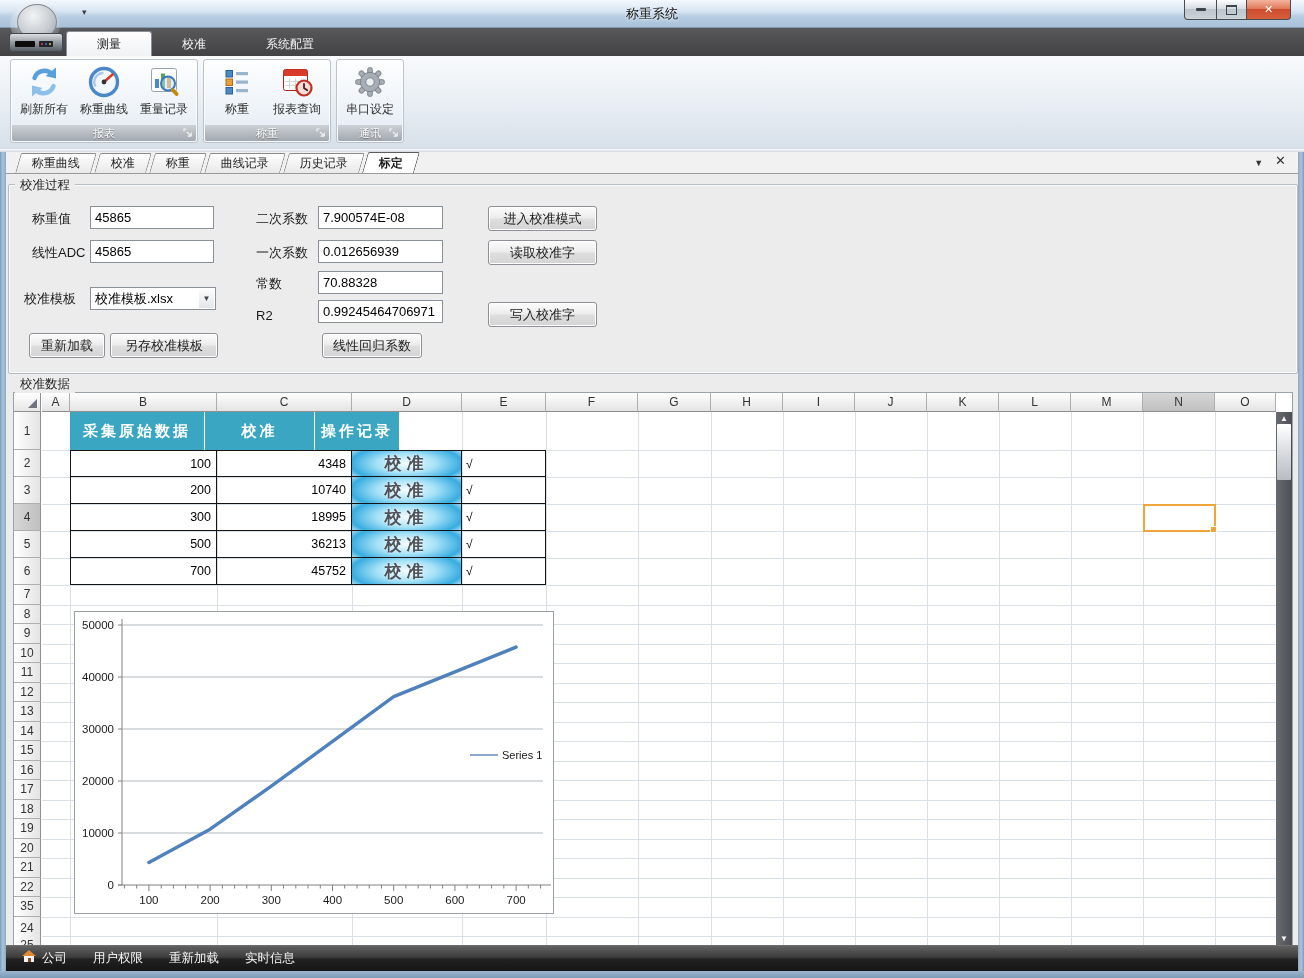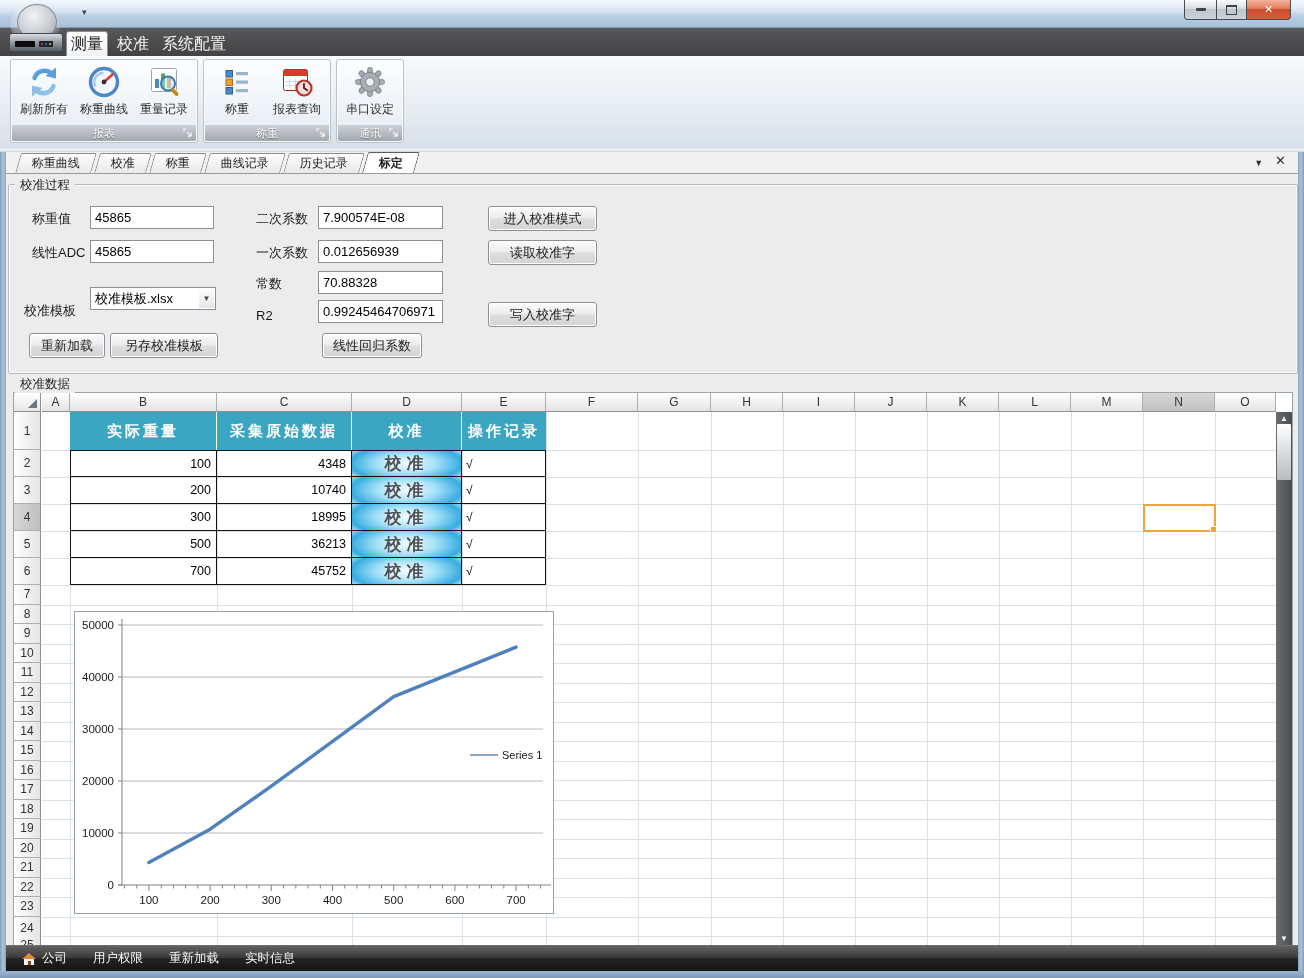"称重系统" div { html: none -> <div>称重系统</div> }
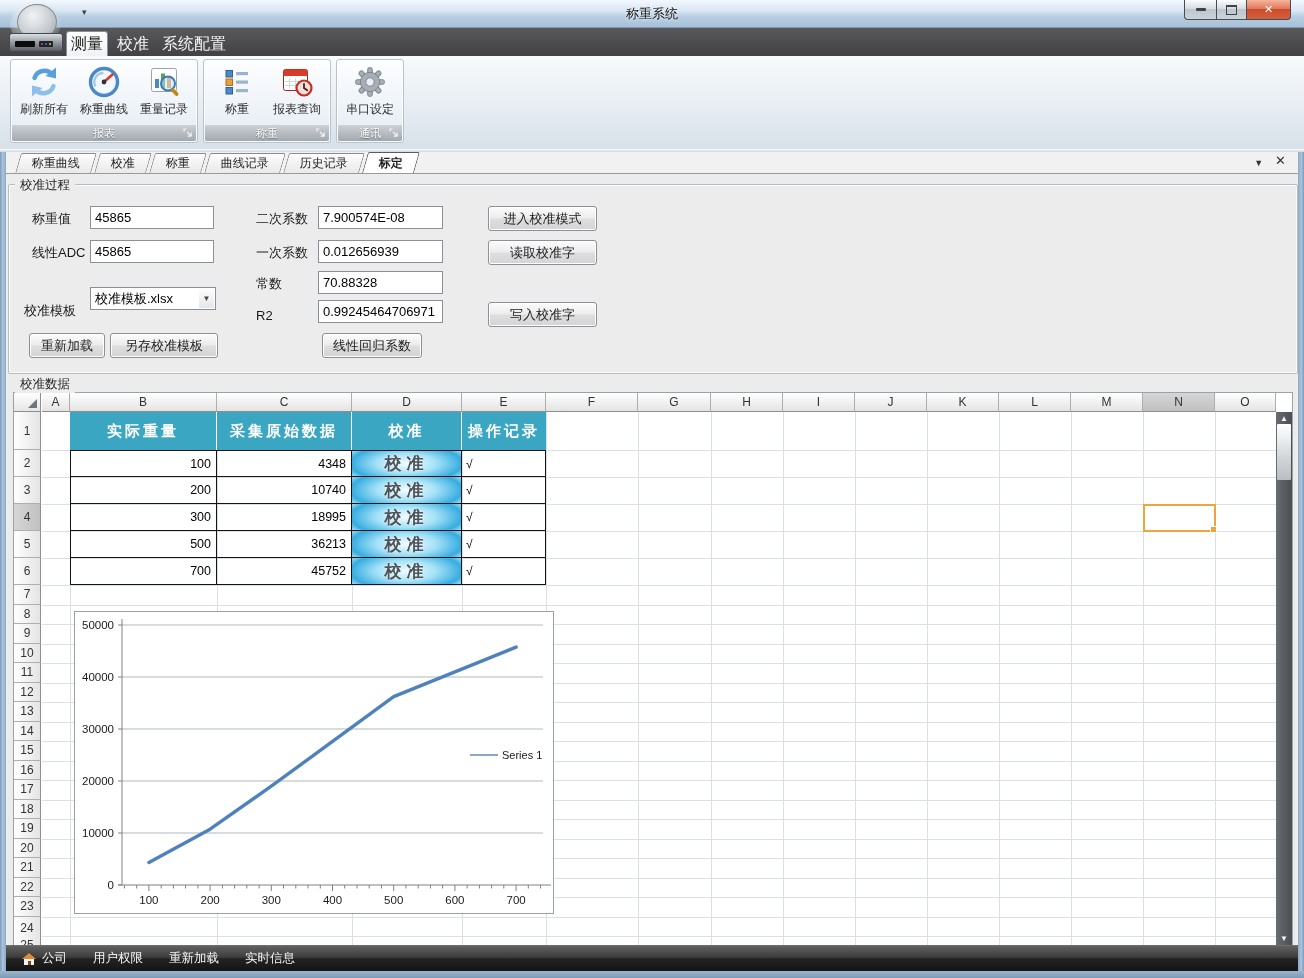"测量" .rtab { font-size: 16px -> 12px; margin-right: 5px -> none; padding: 0 4px -> 0 30px }
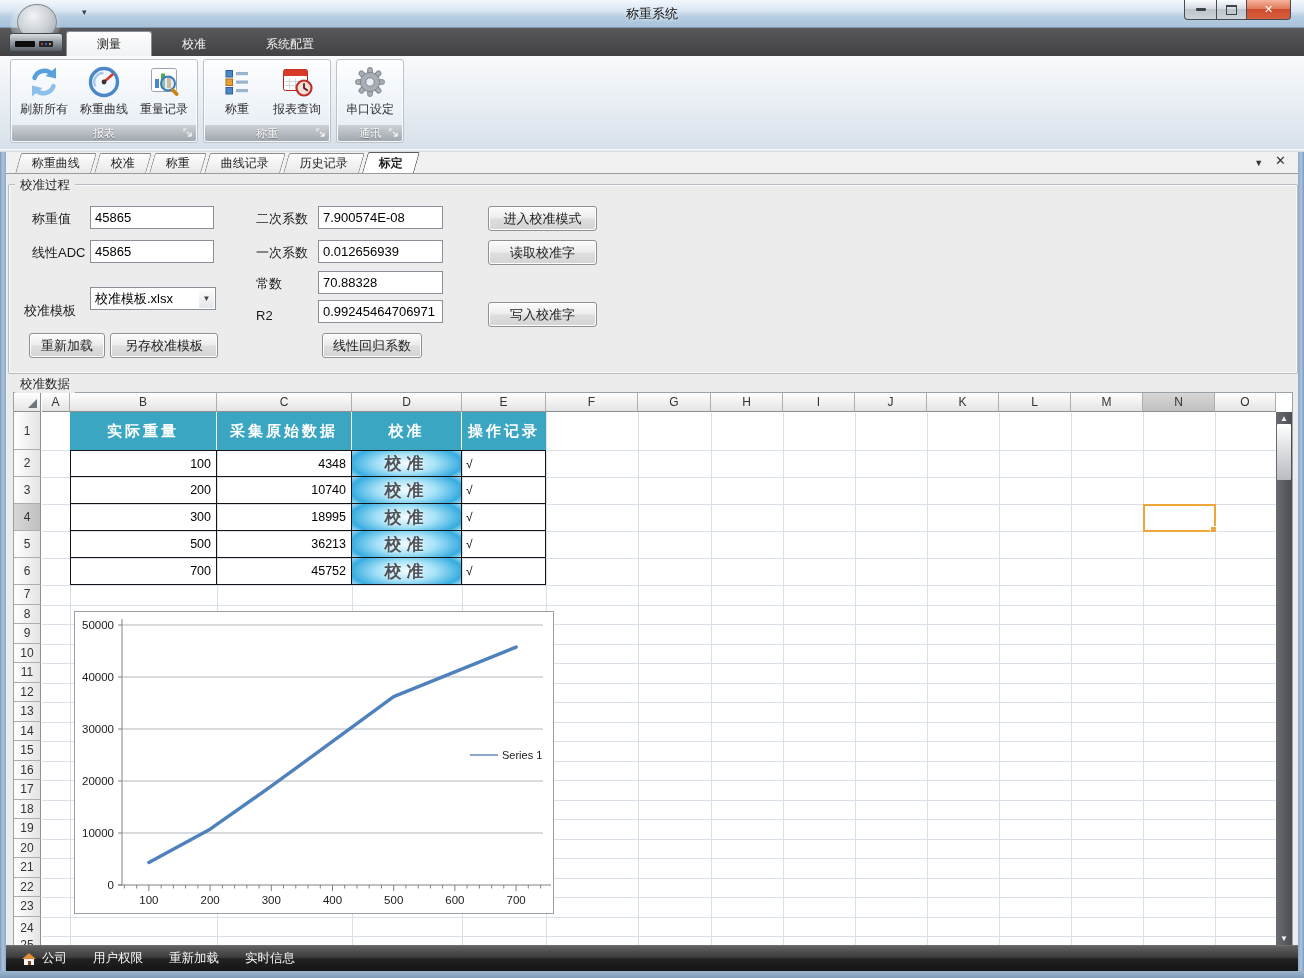"校准模板" div.flab { margin-top: 12px -> none }
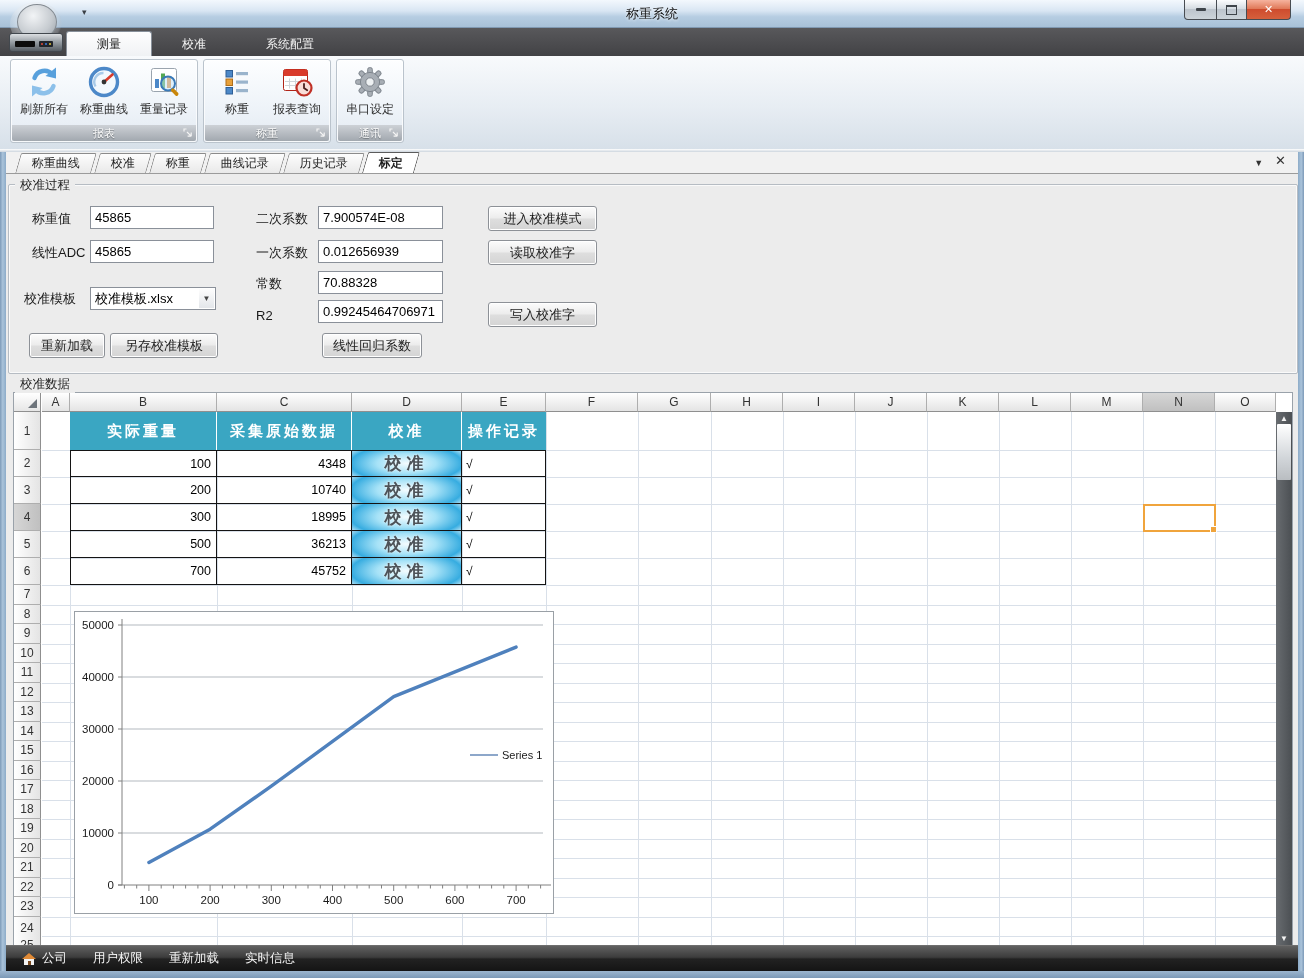"实际重量" div.thcell { html: <div>实际重量</div> -> none }
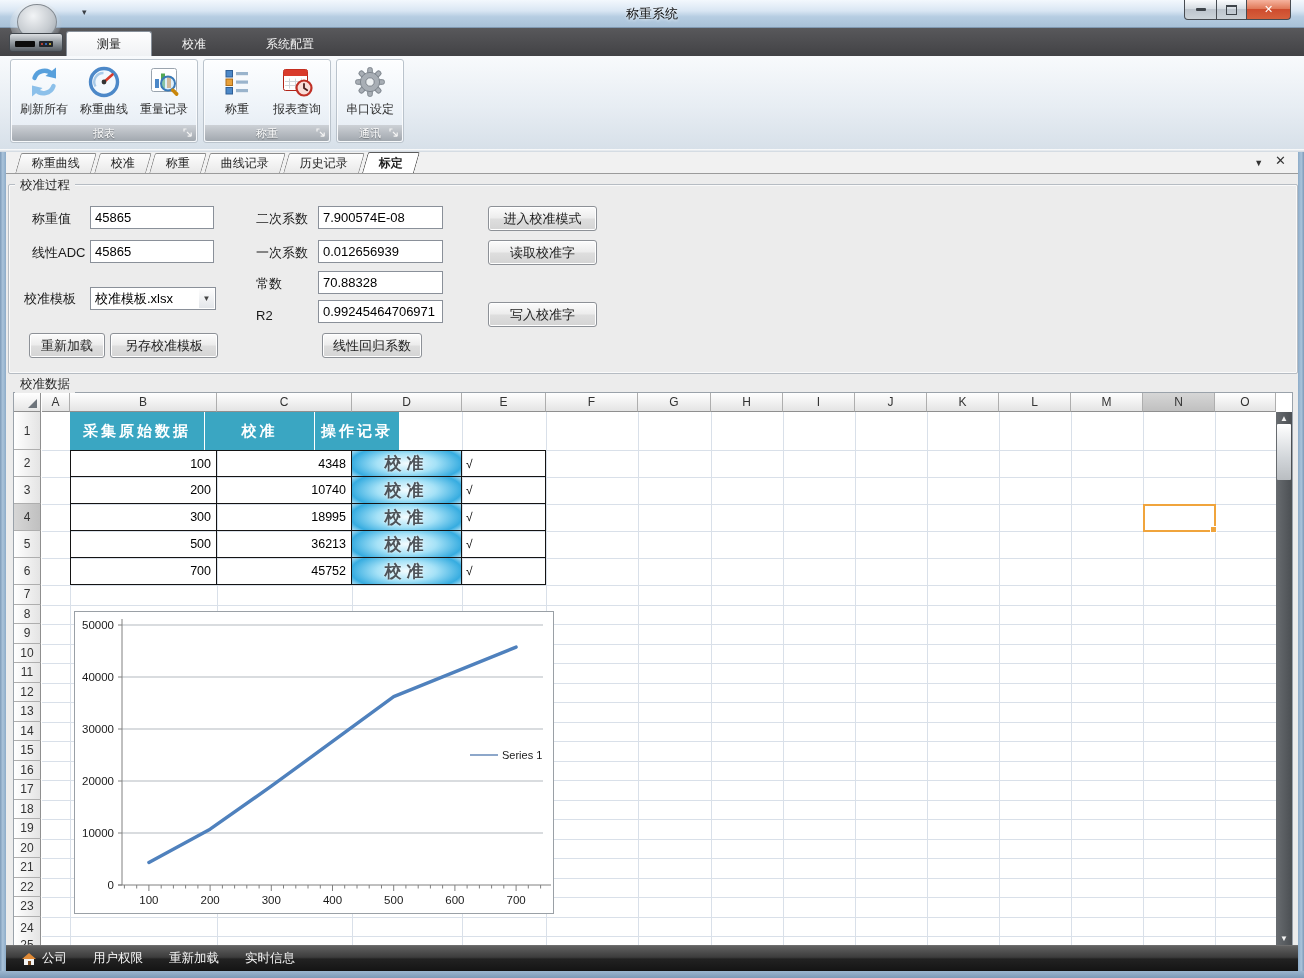"23" div.rhcell { text: 23 -> 35 }
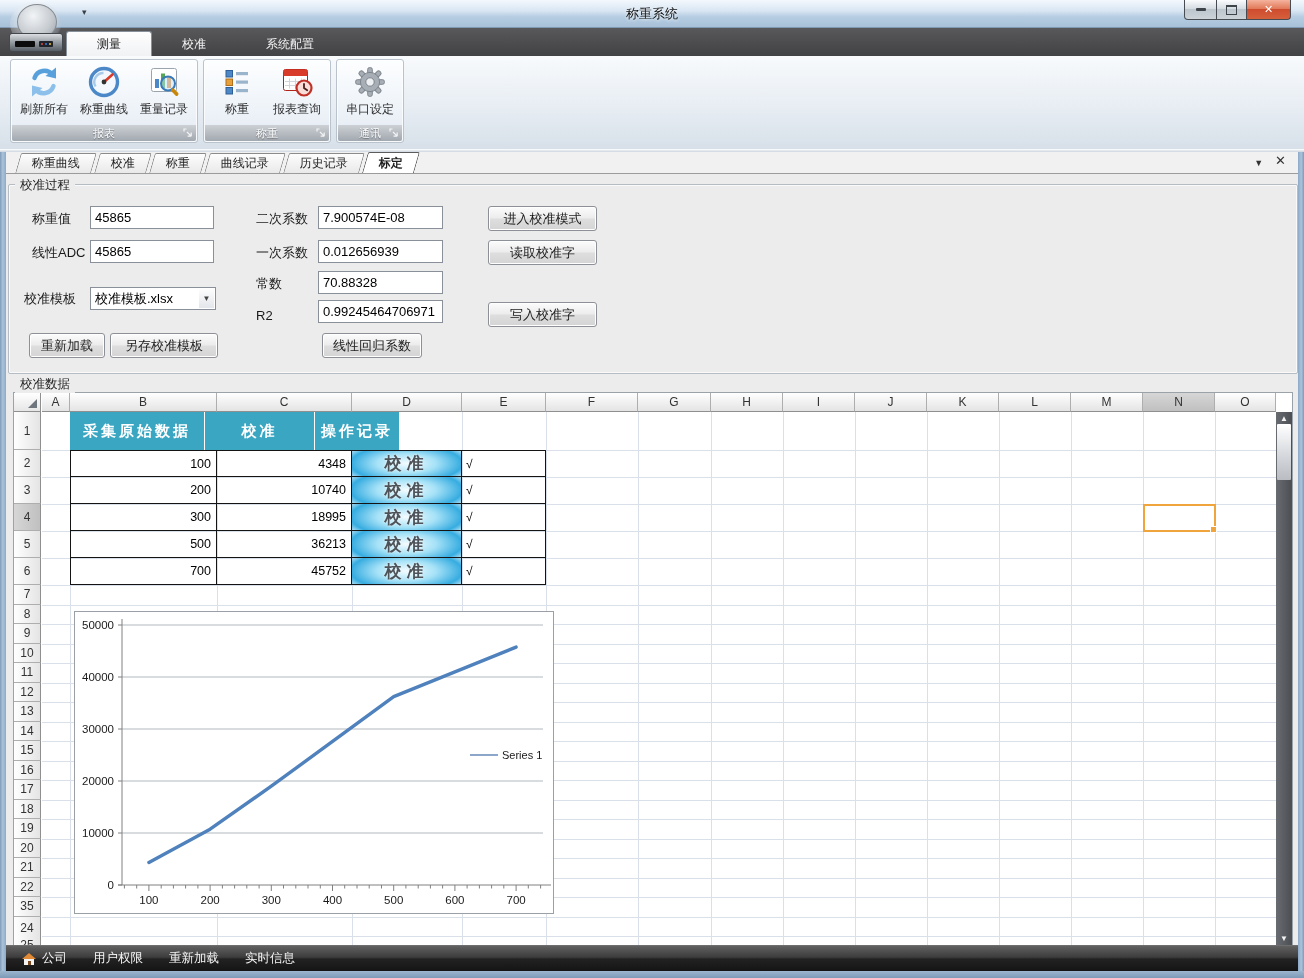"公司" .sitem { align-items: center -> flex-start }
